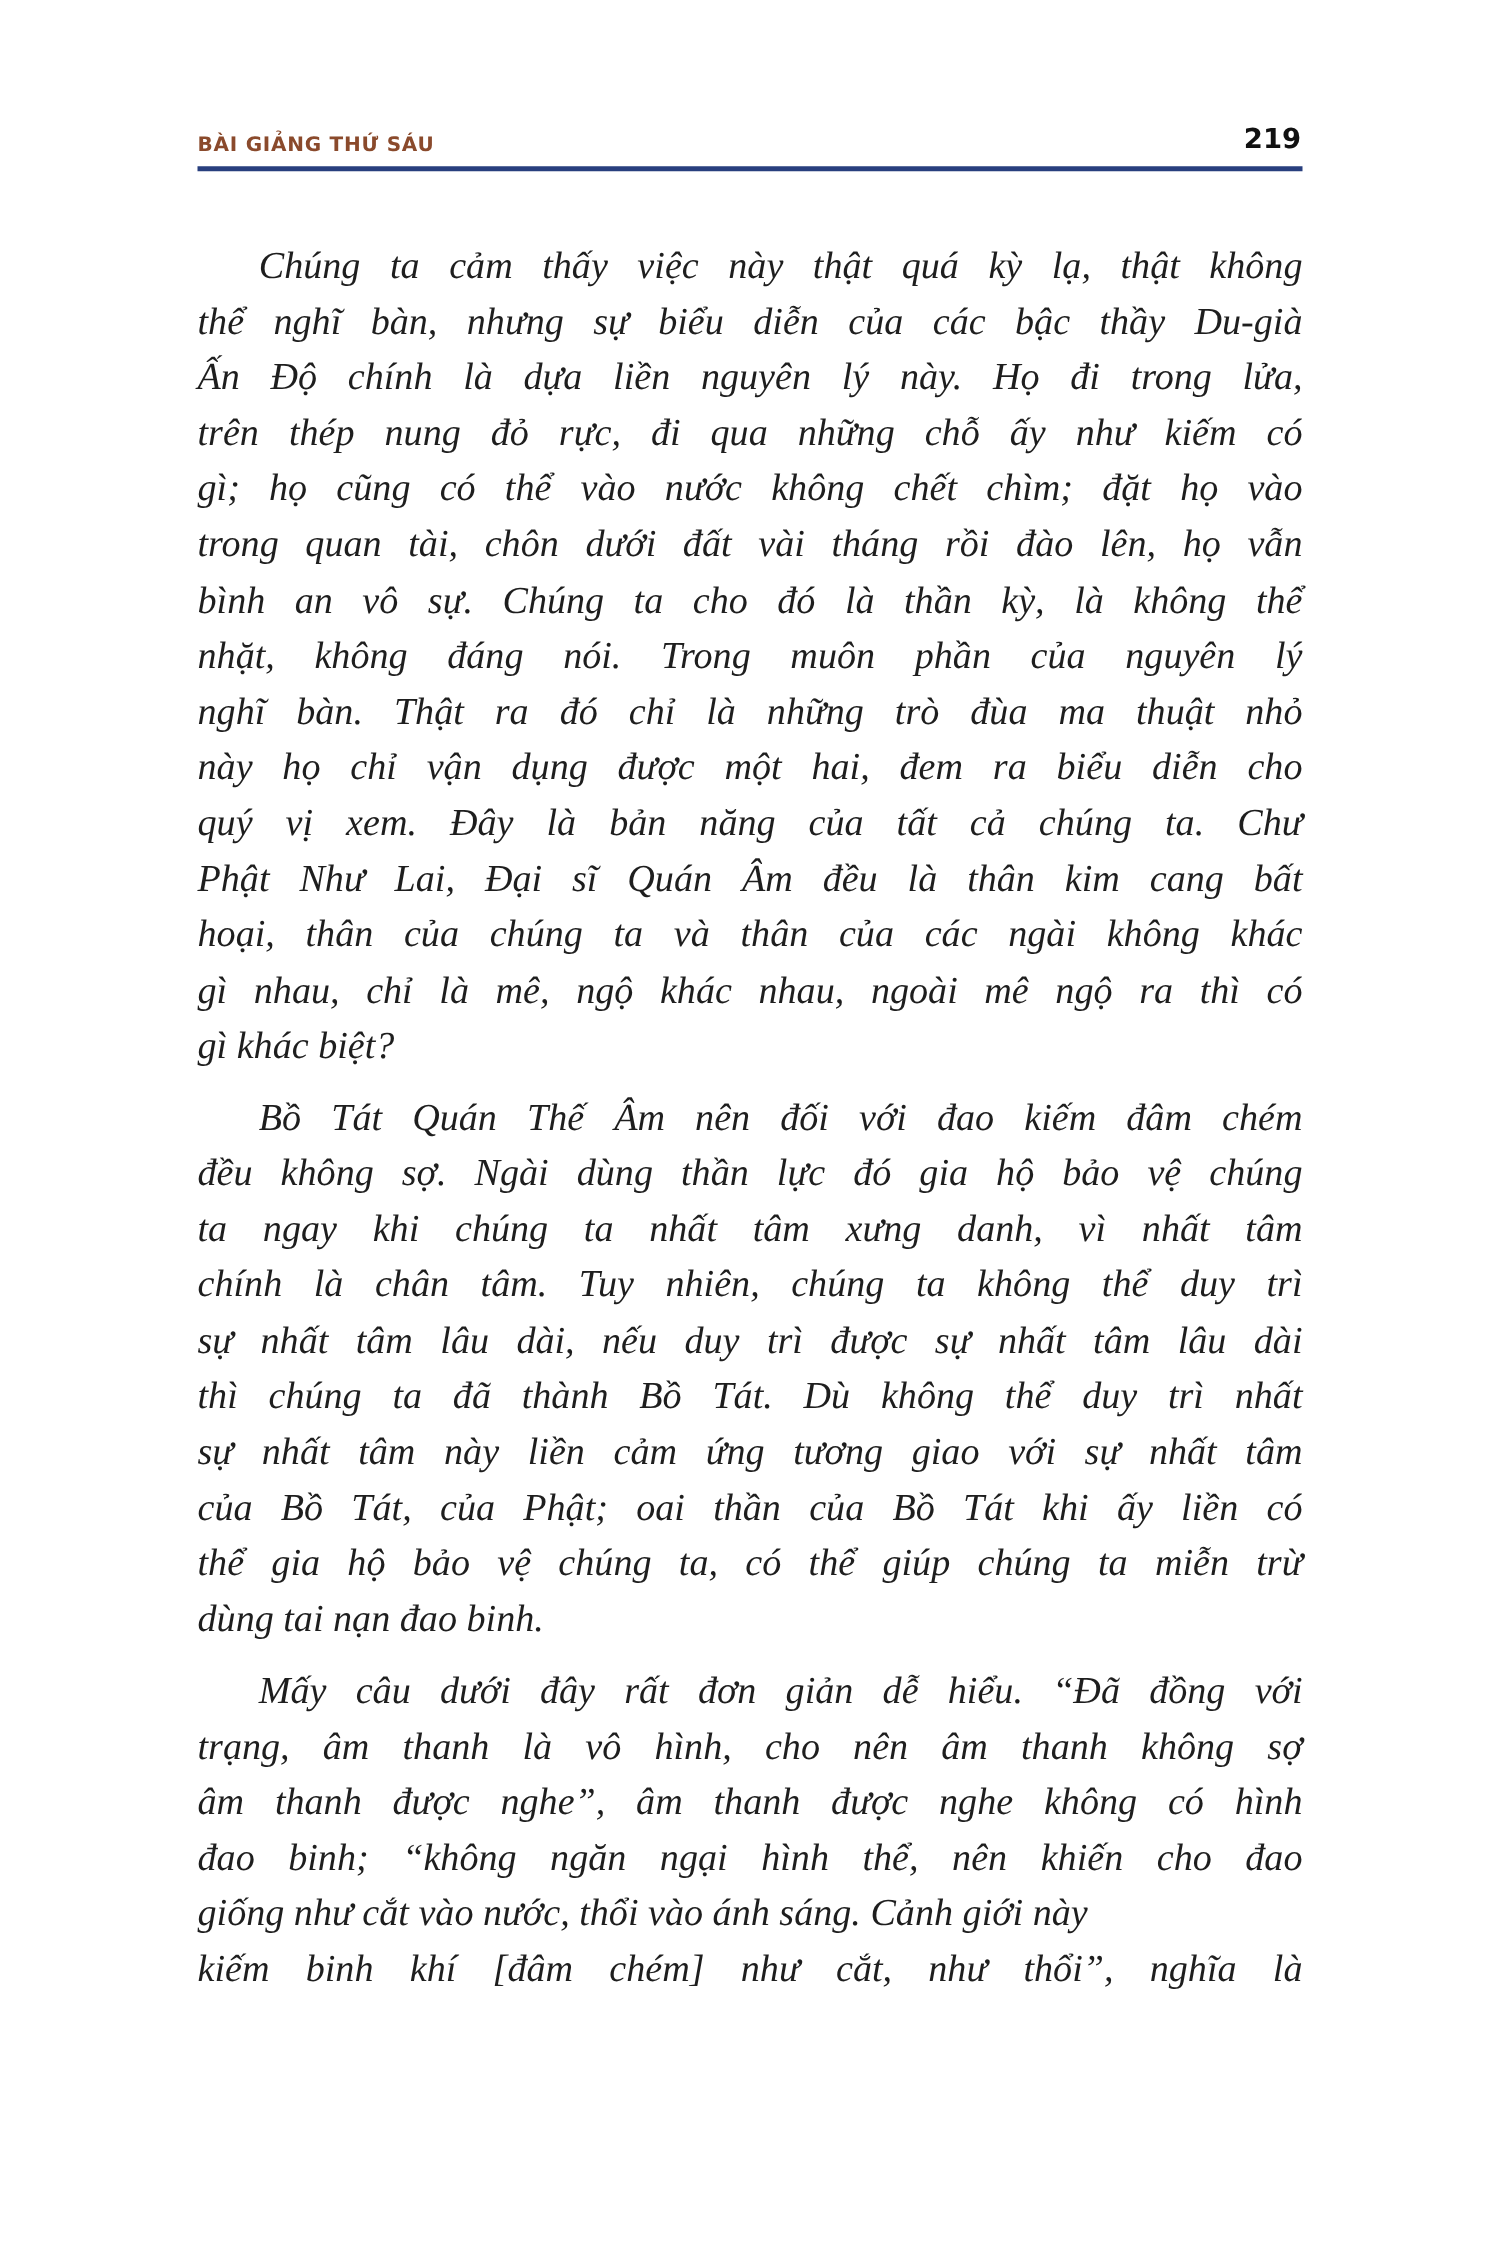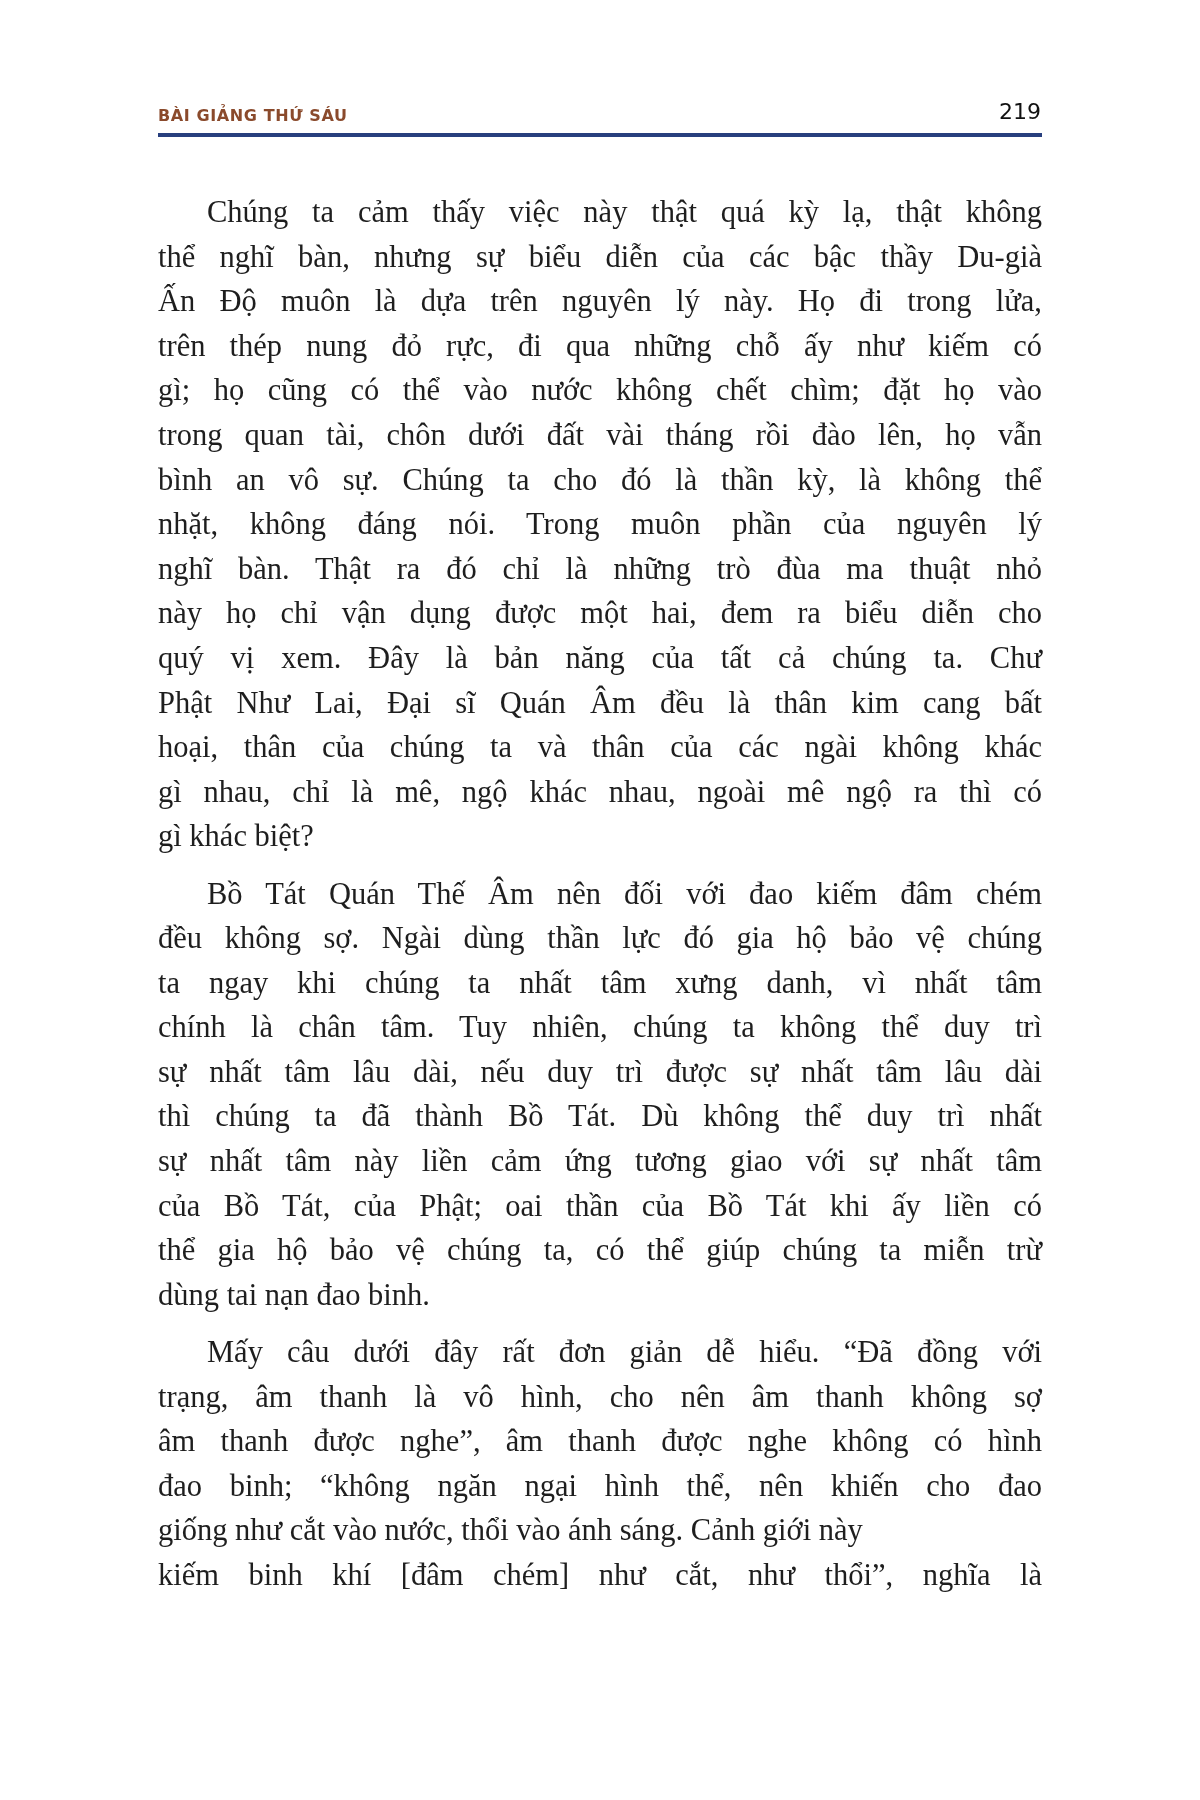"219" .page-number { font-weight: normal -> bold }
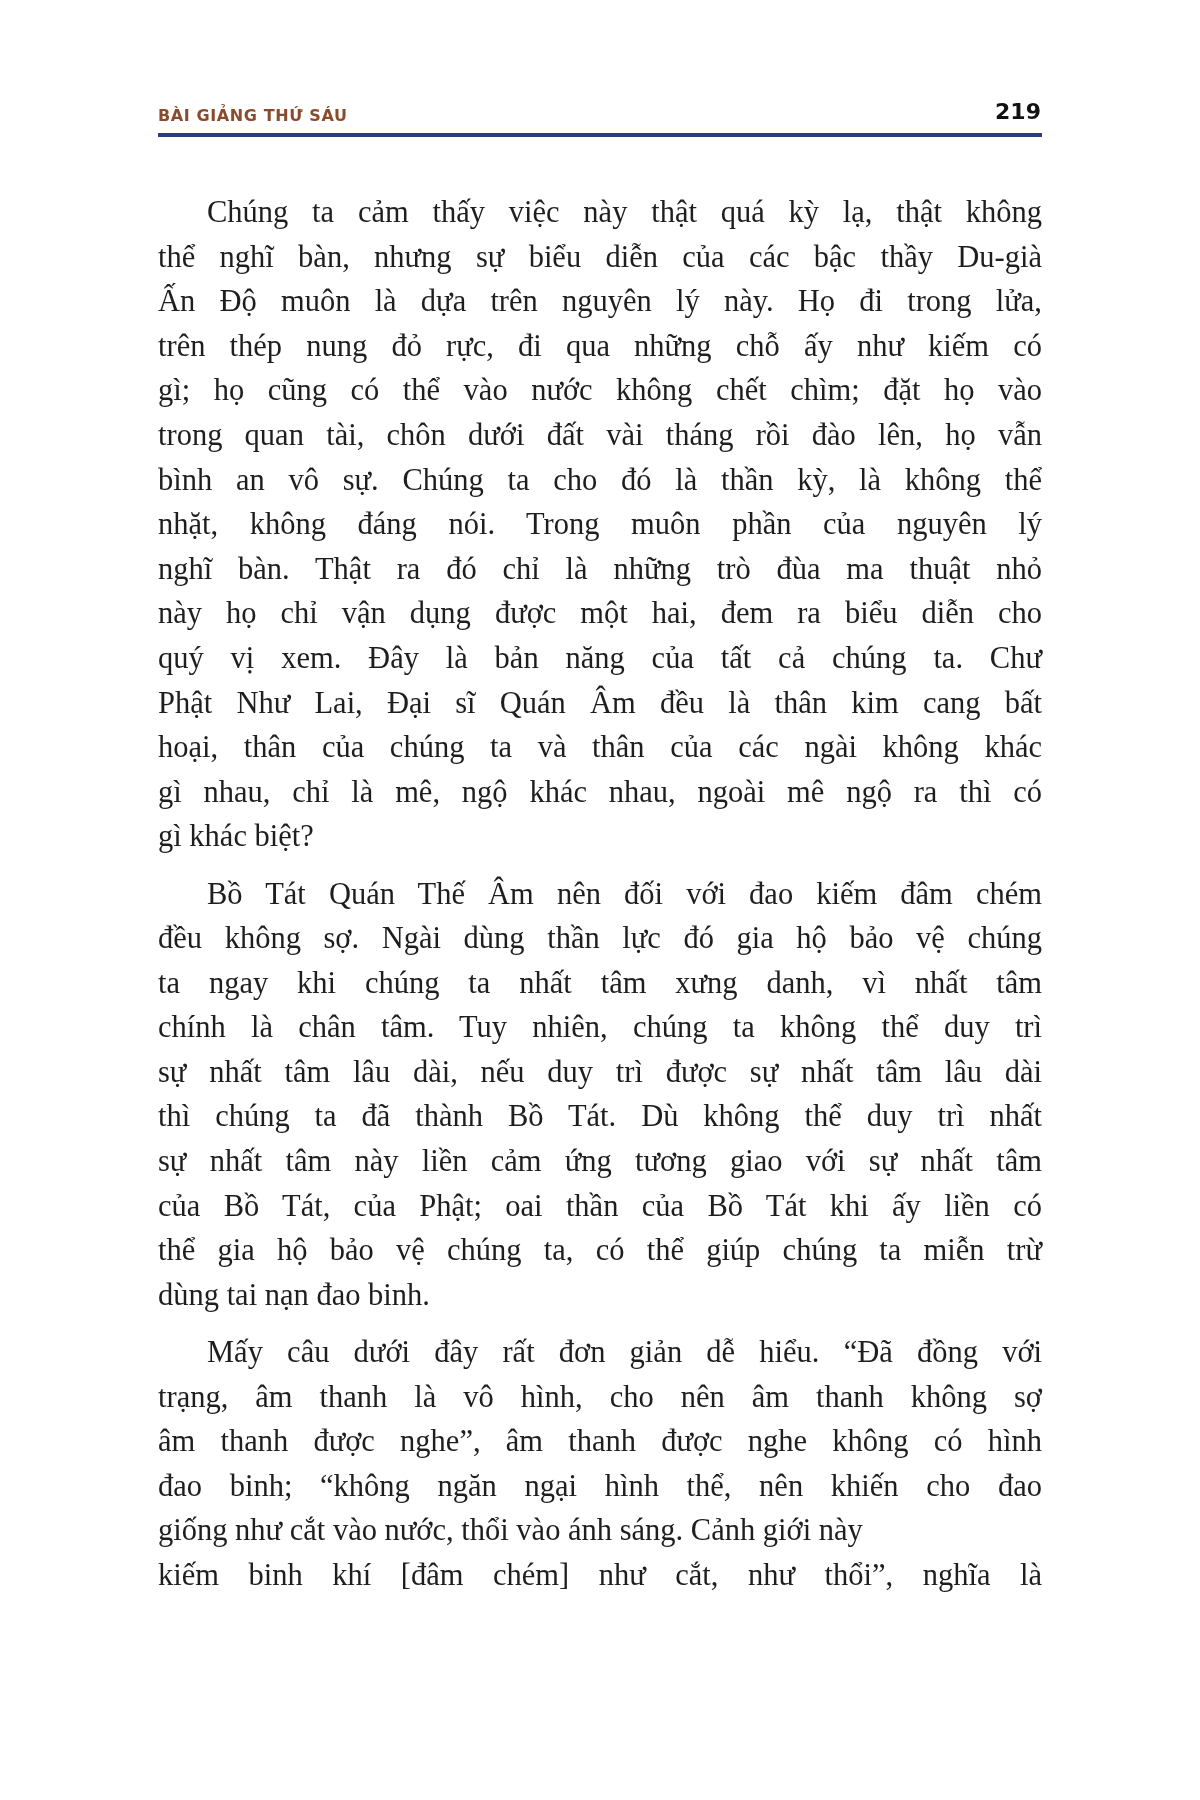"Chúng ta cảm thấy việc" .para { font-style: none -> italic }
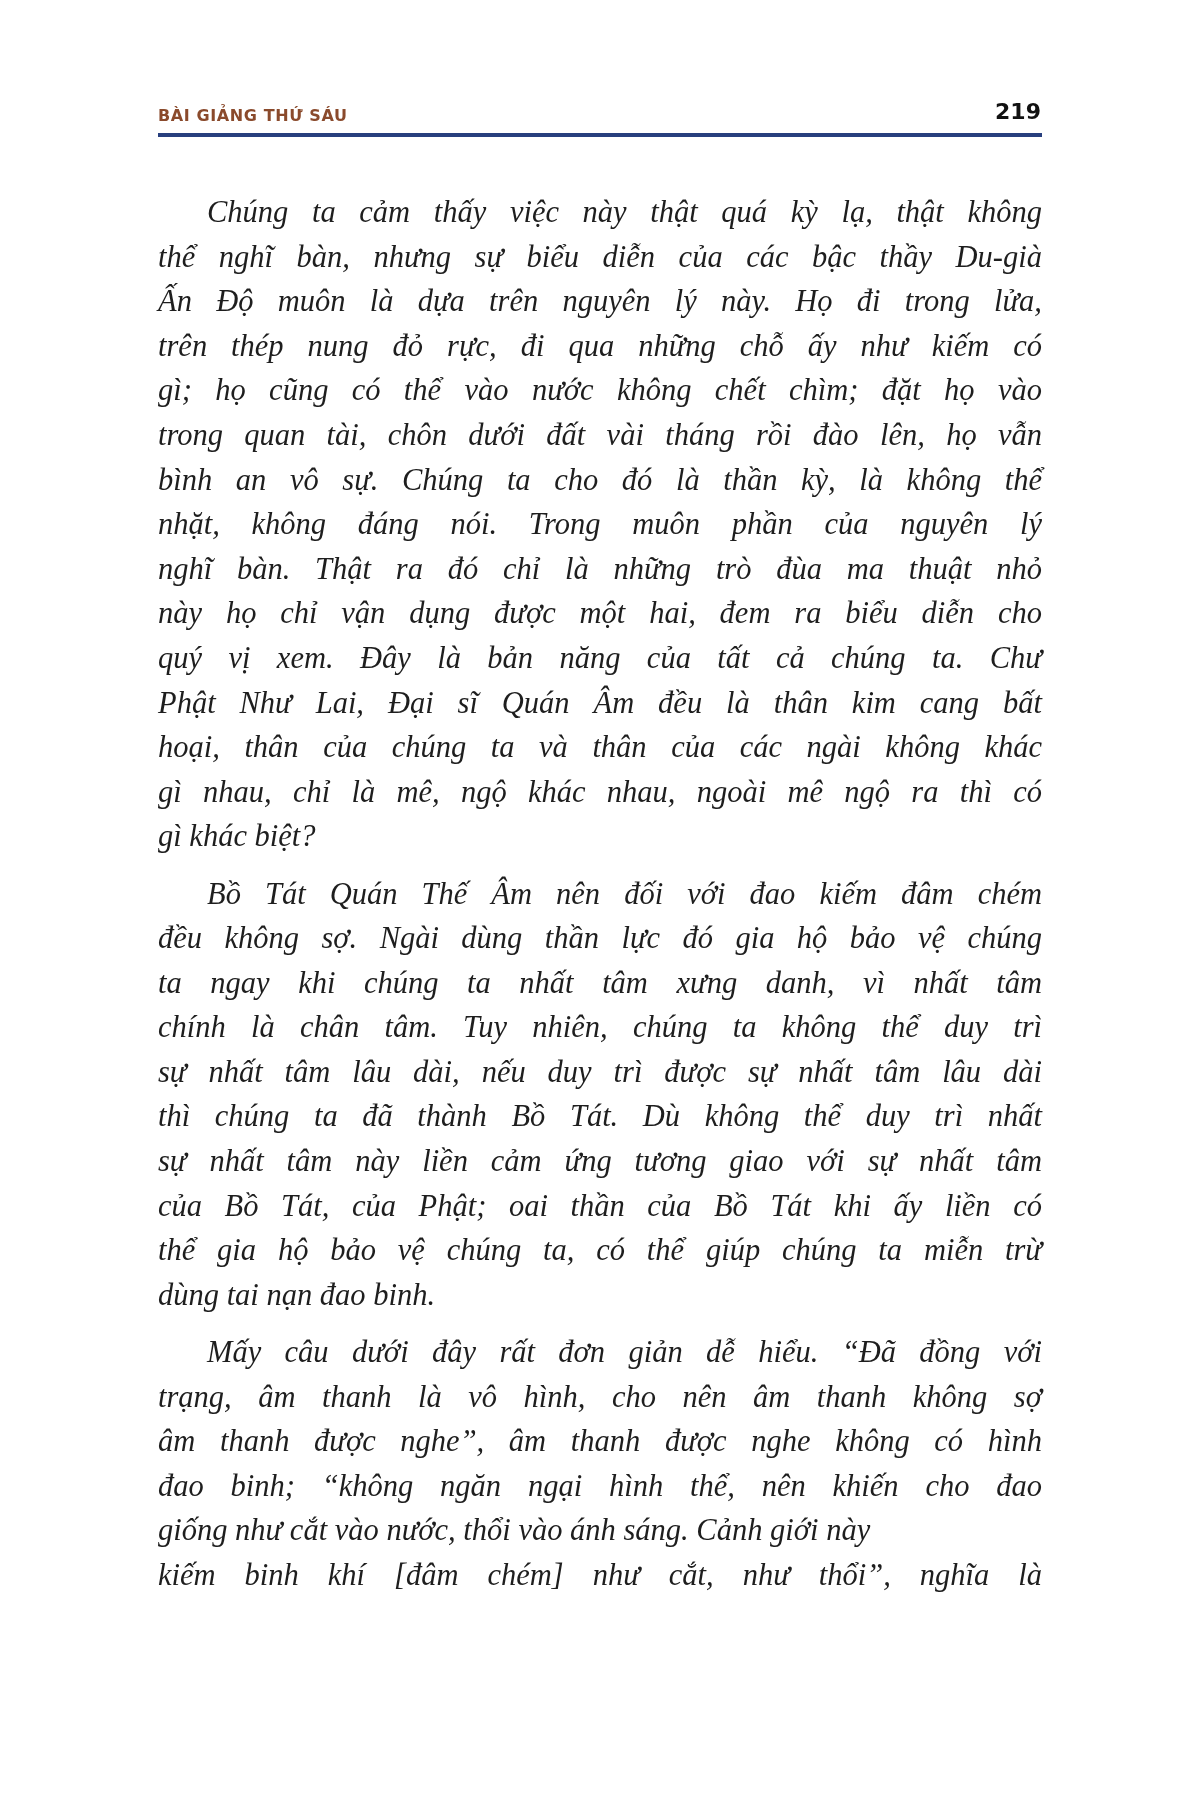"Ấn Độ muôn là dựa" span.line { text: muôn là dựa trên -> chính là dựa liền }
